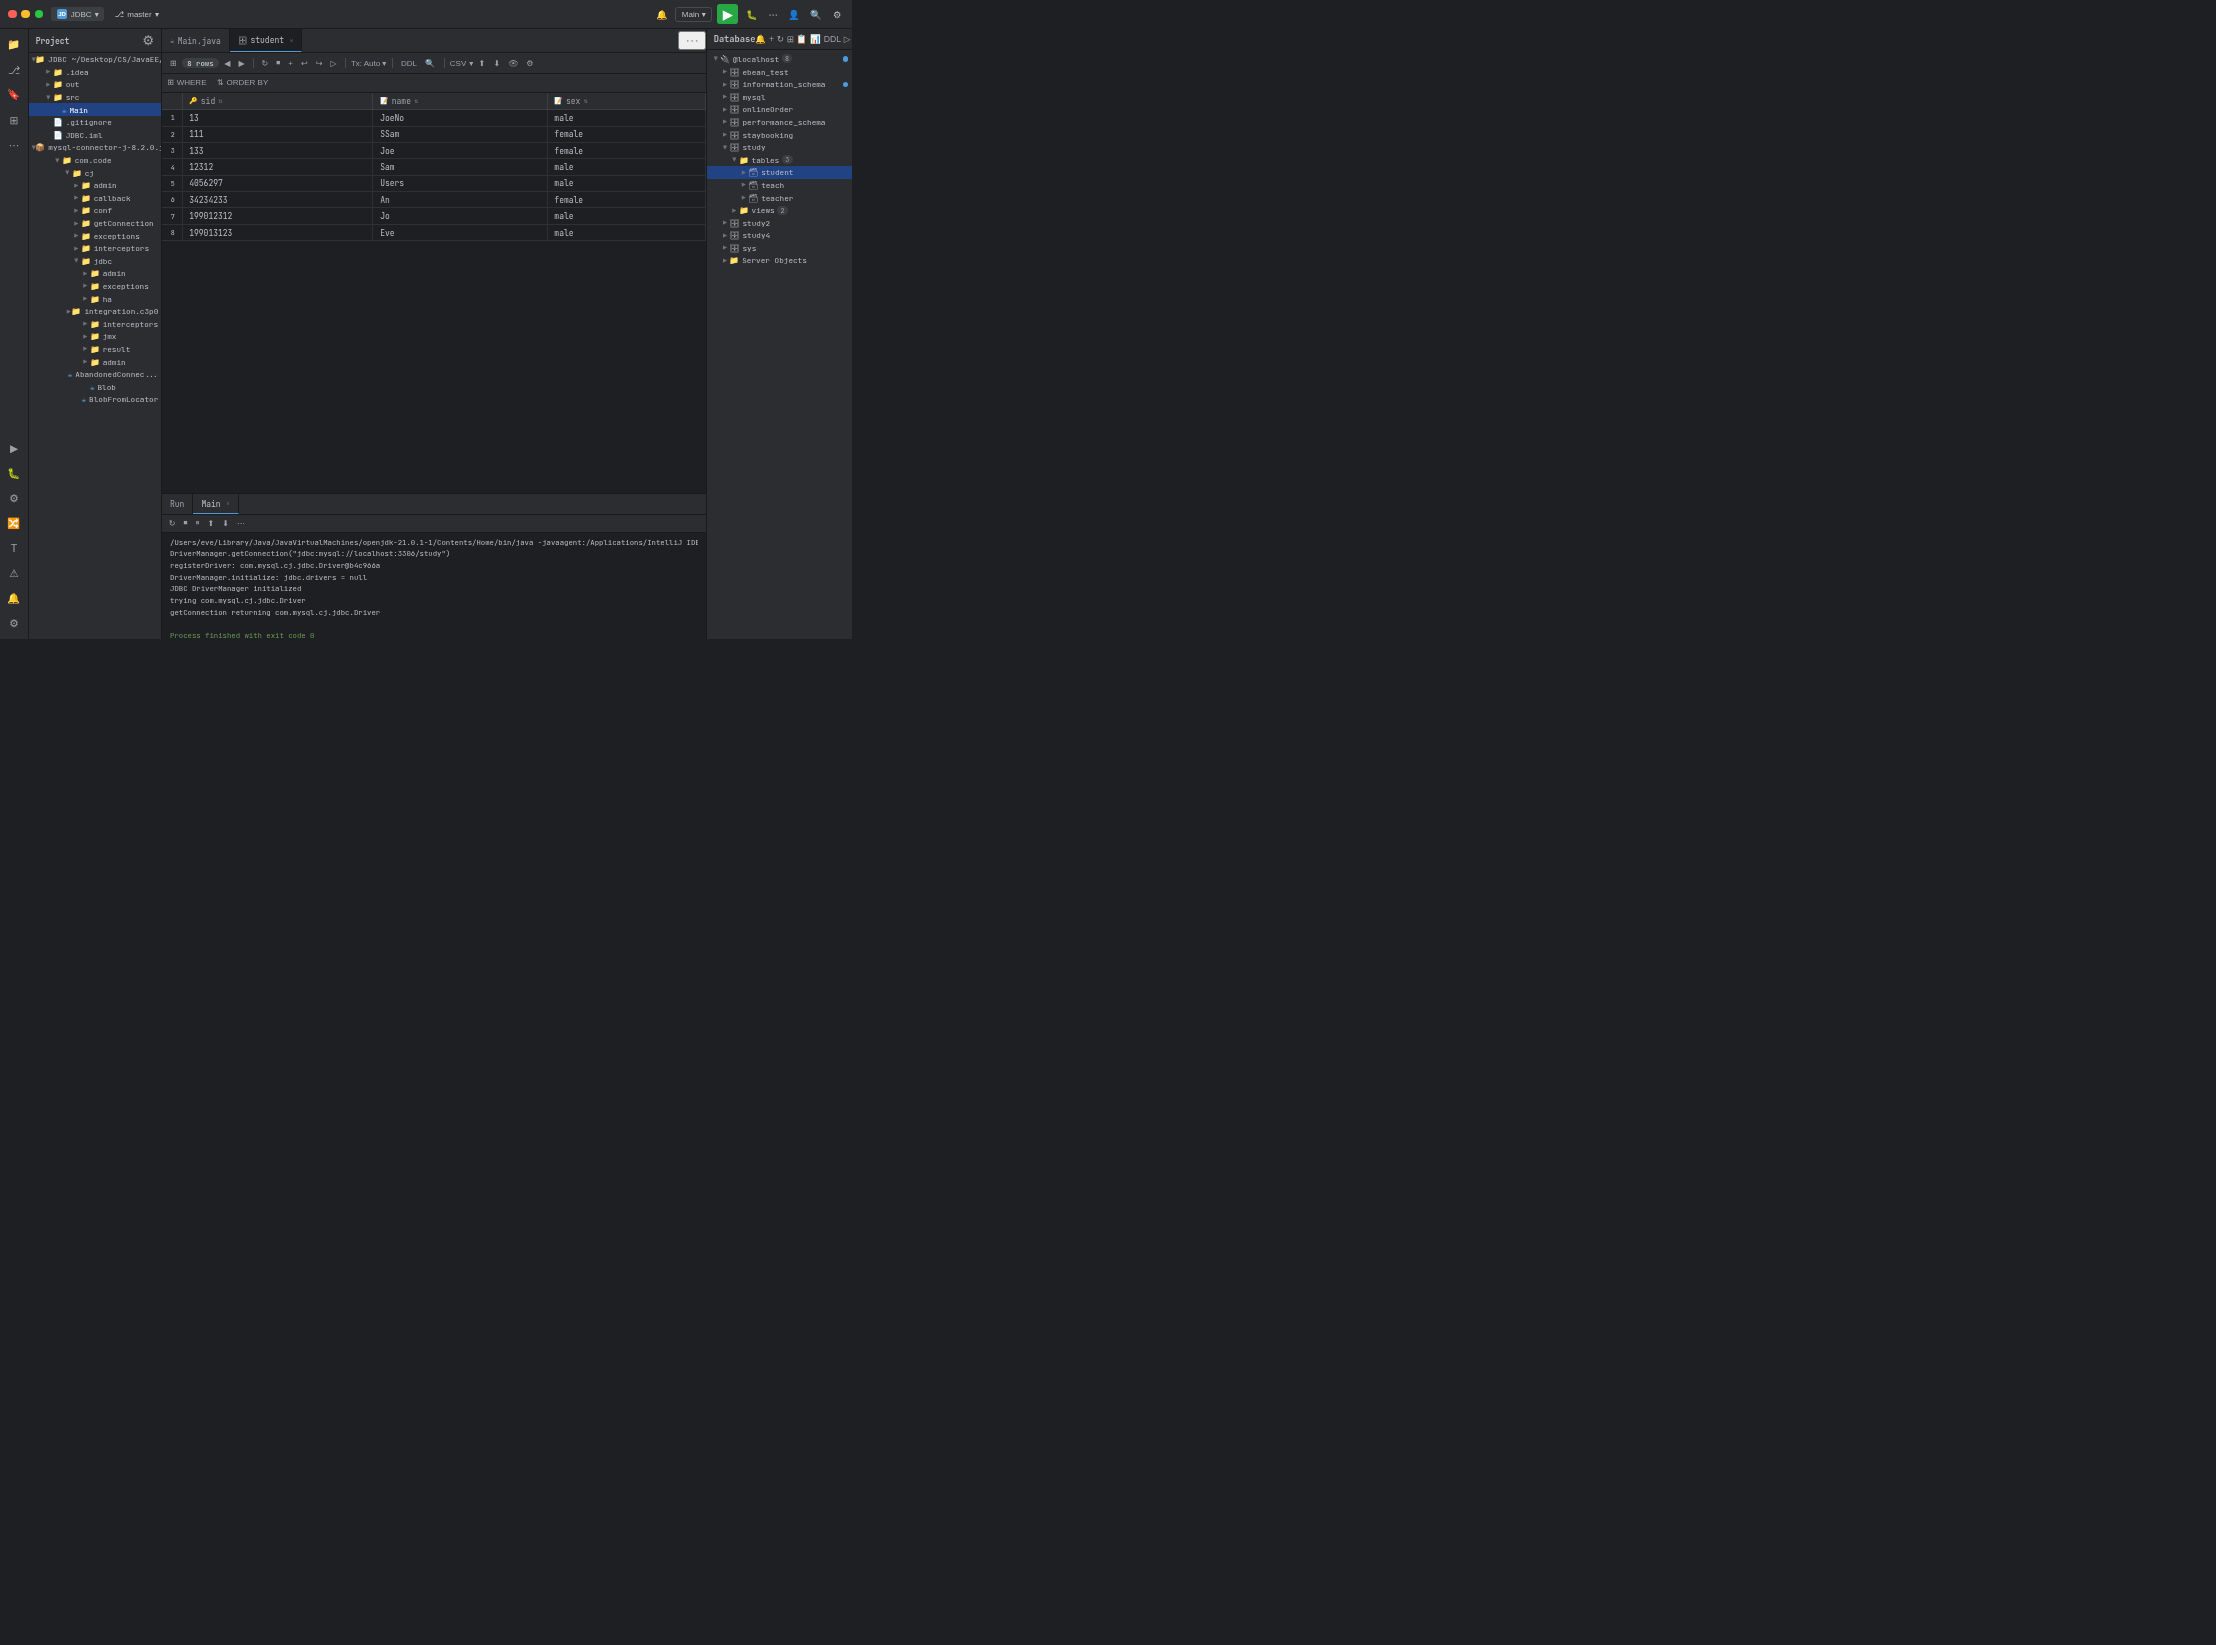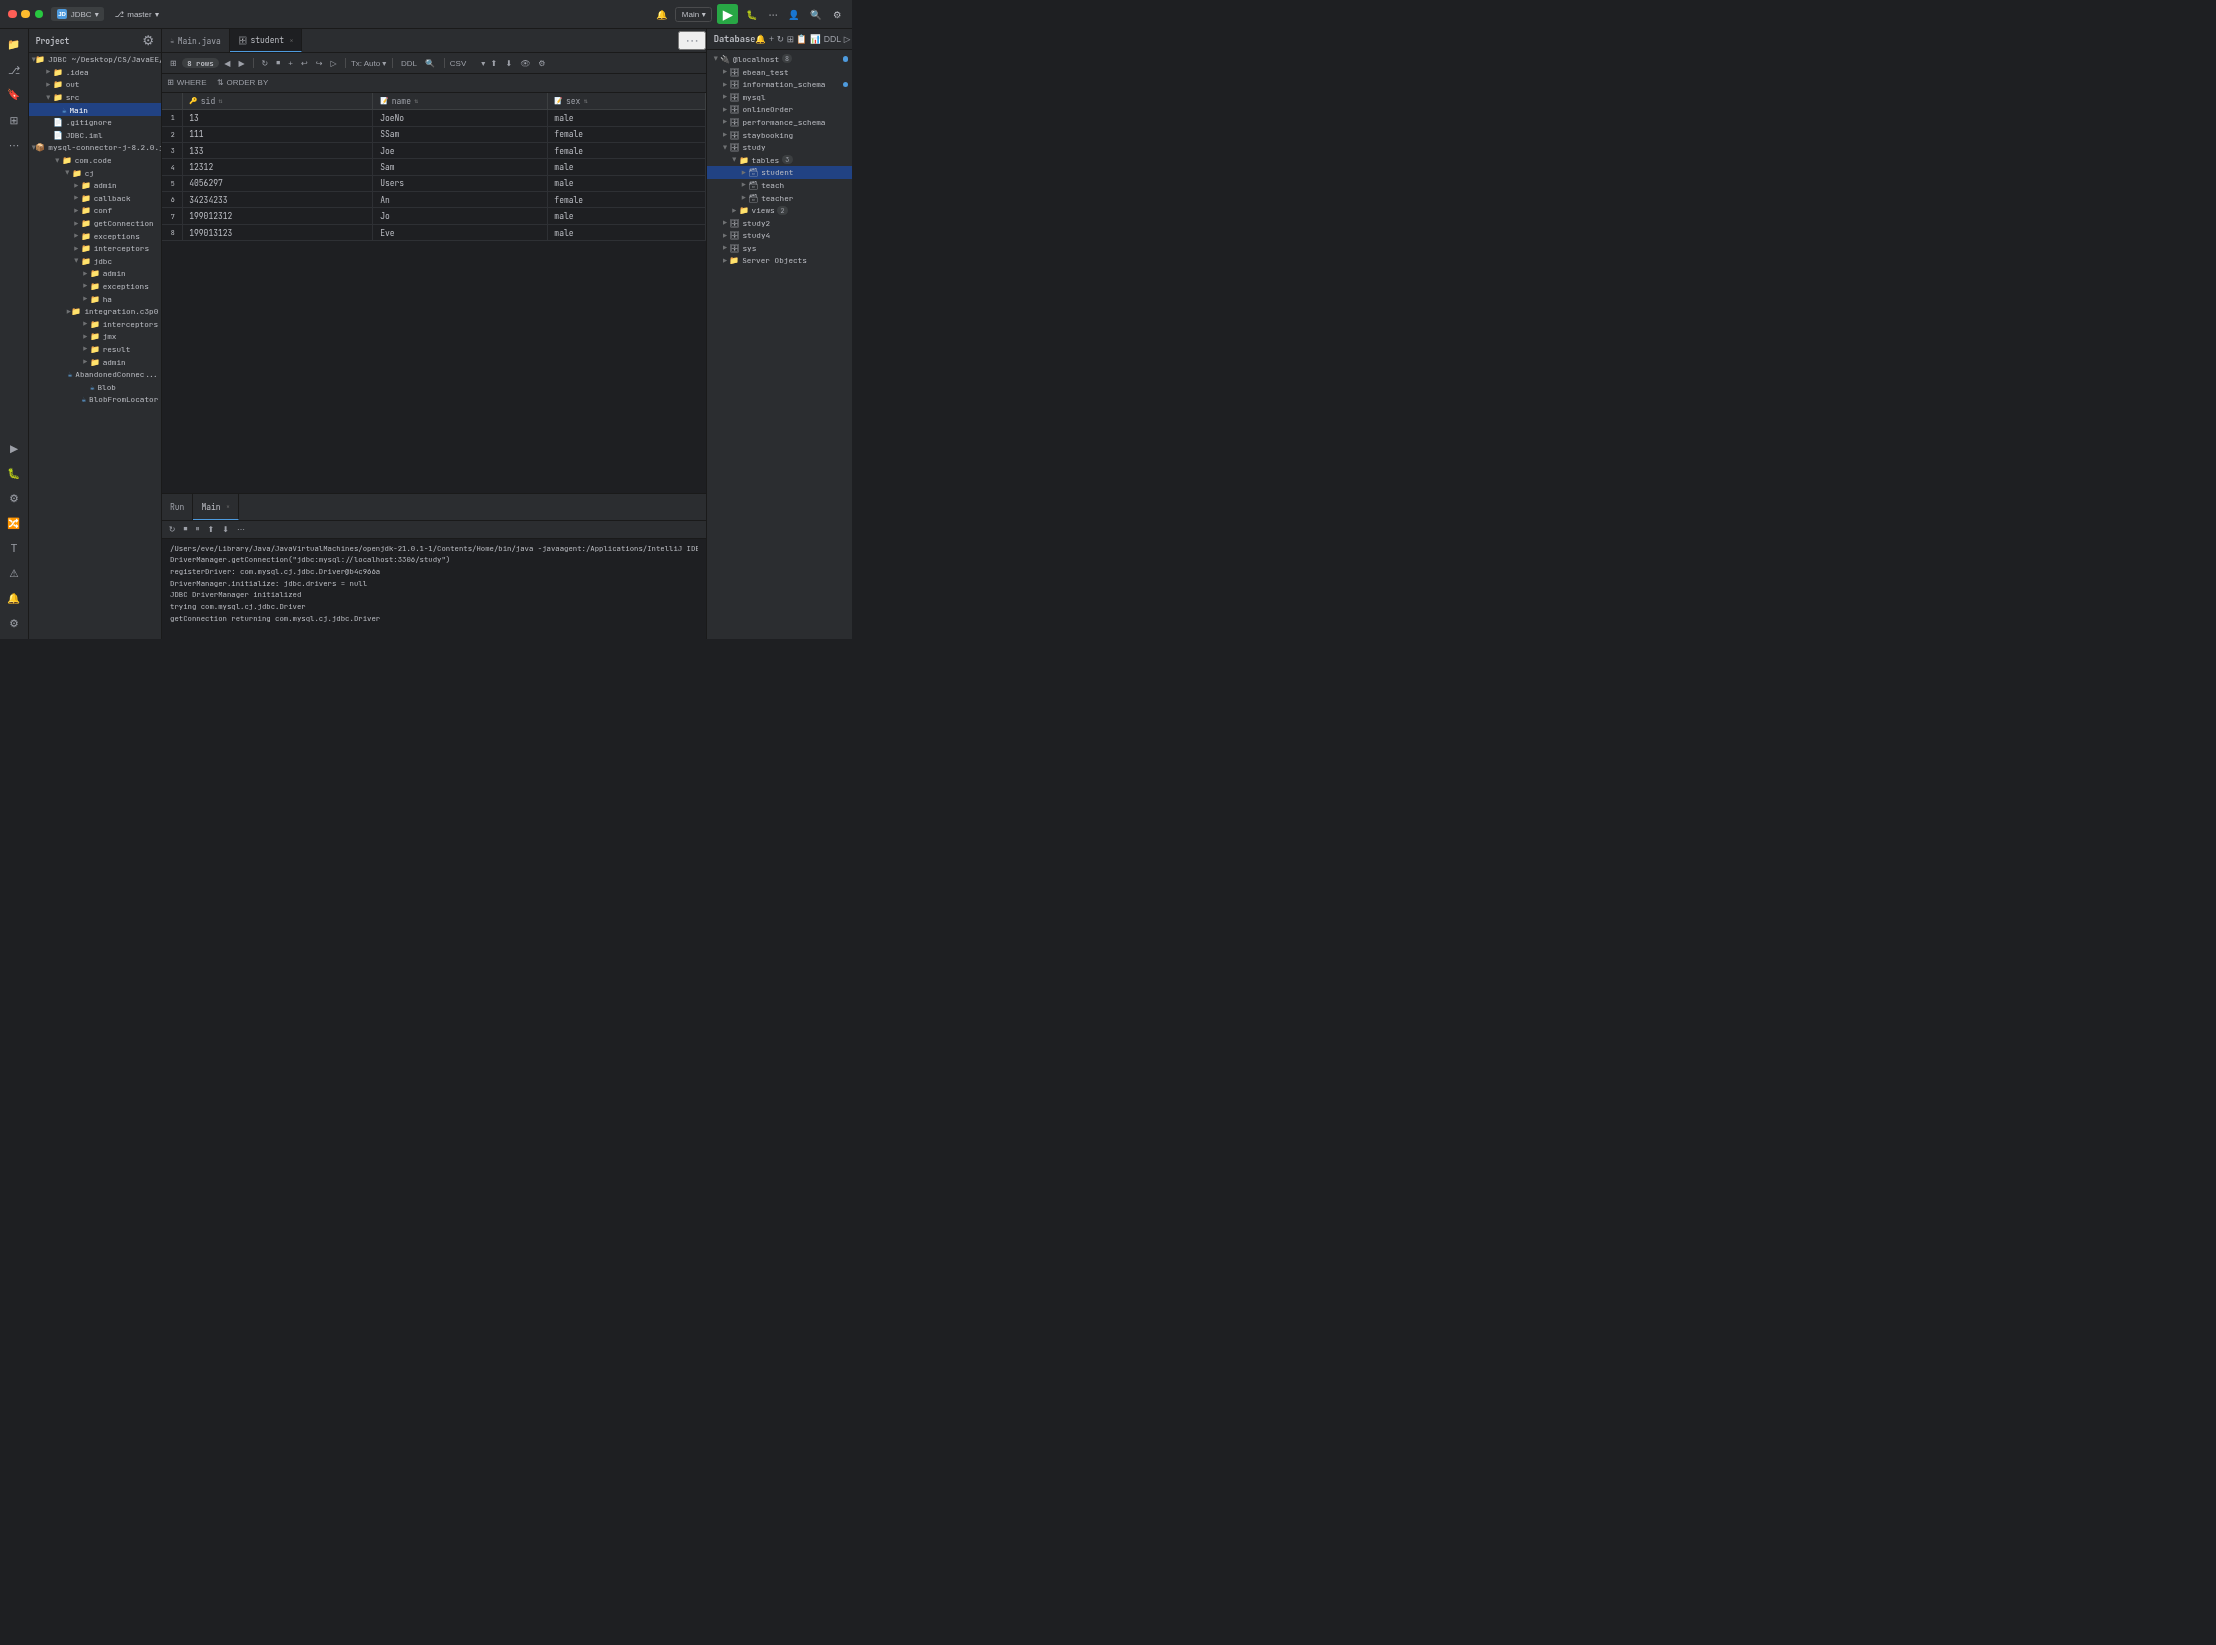"CSV" .csv-dropdown { gap: 15px -> 3px }
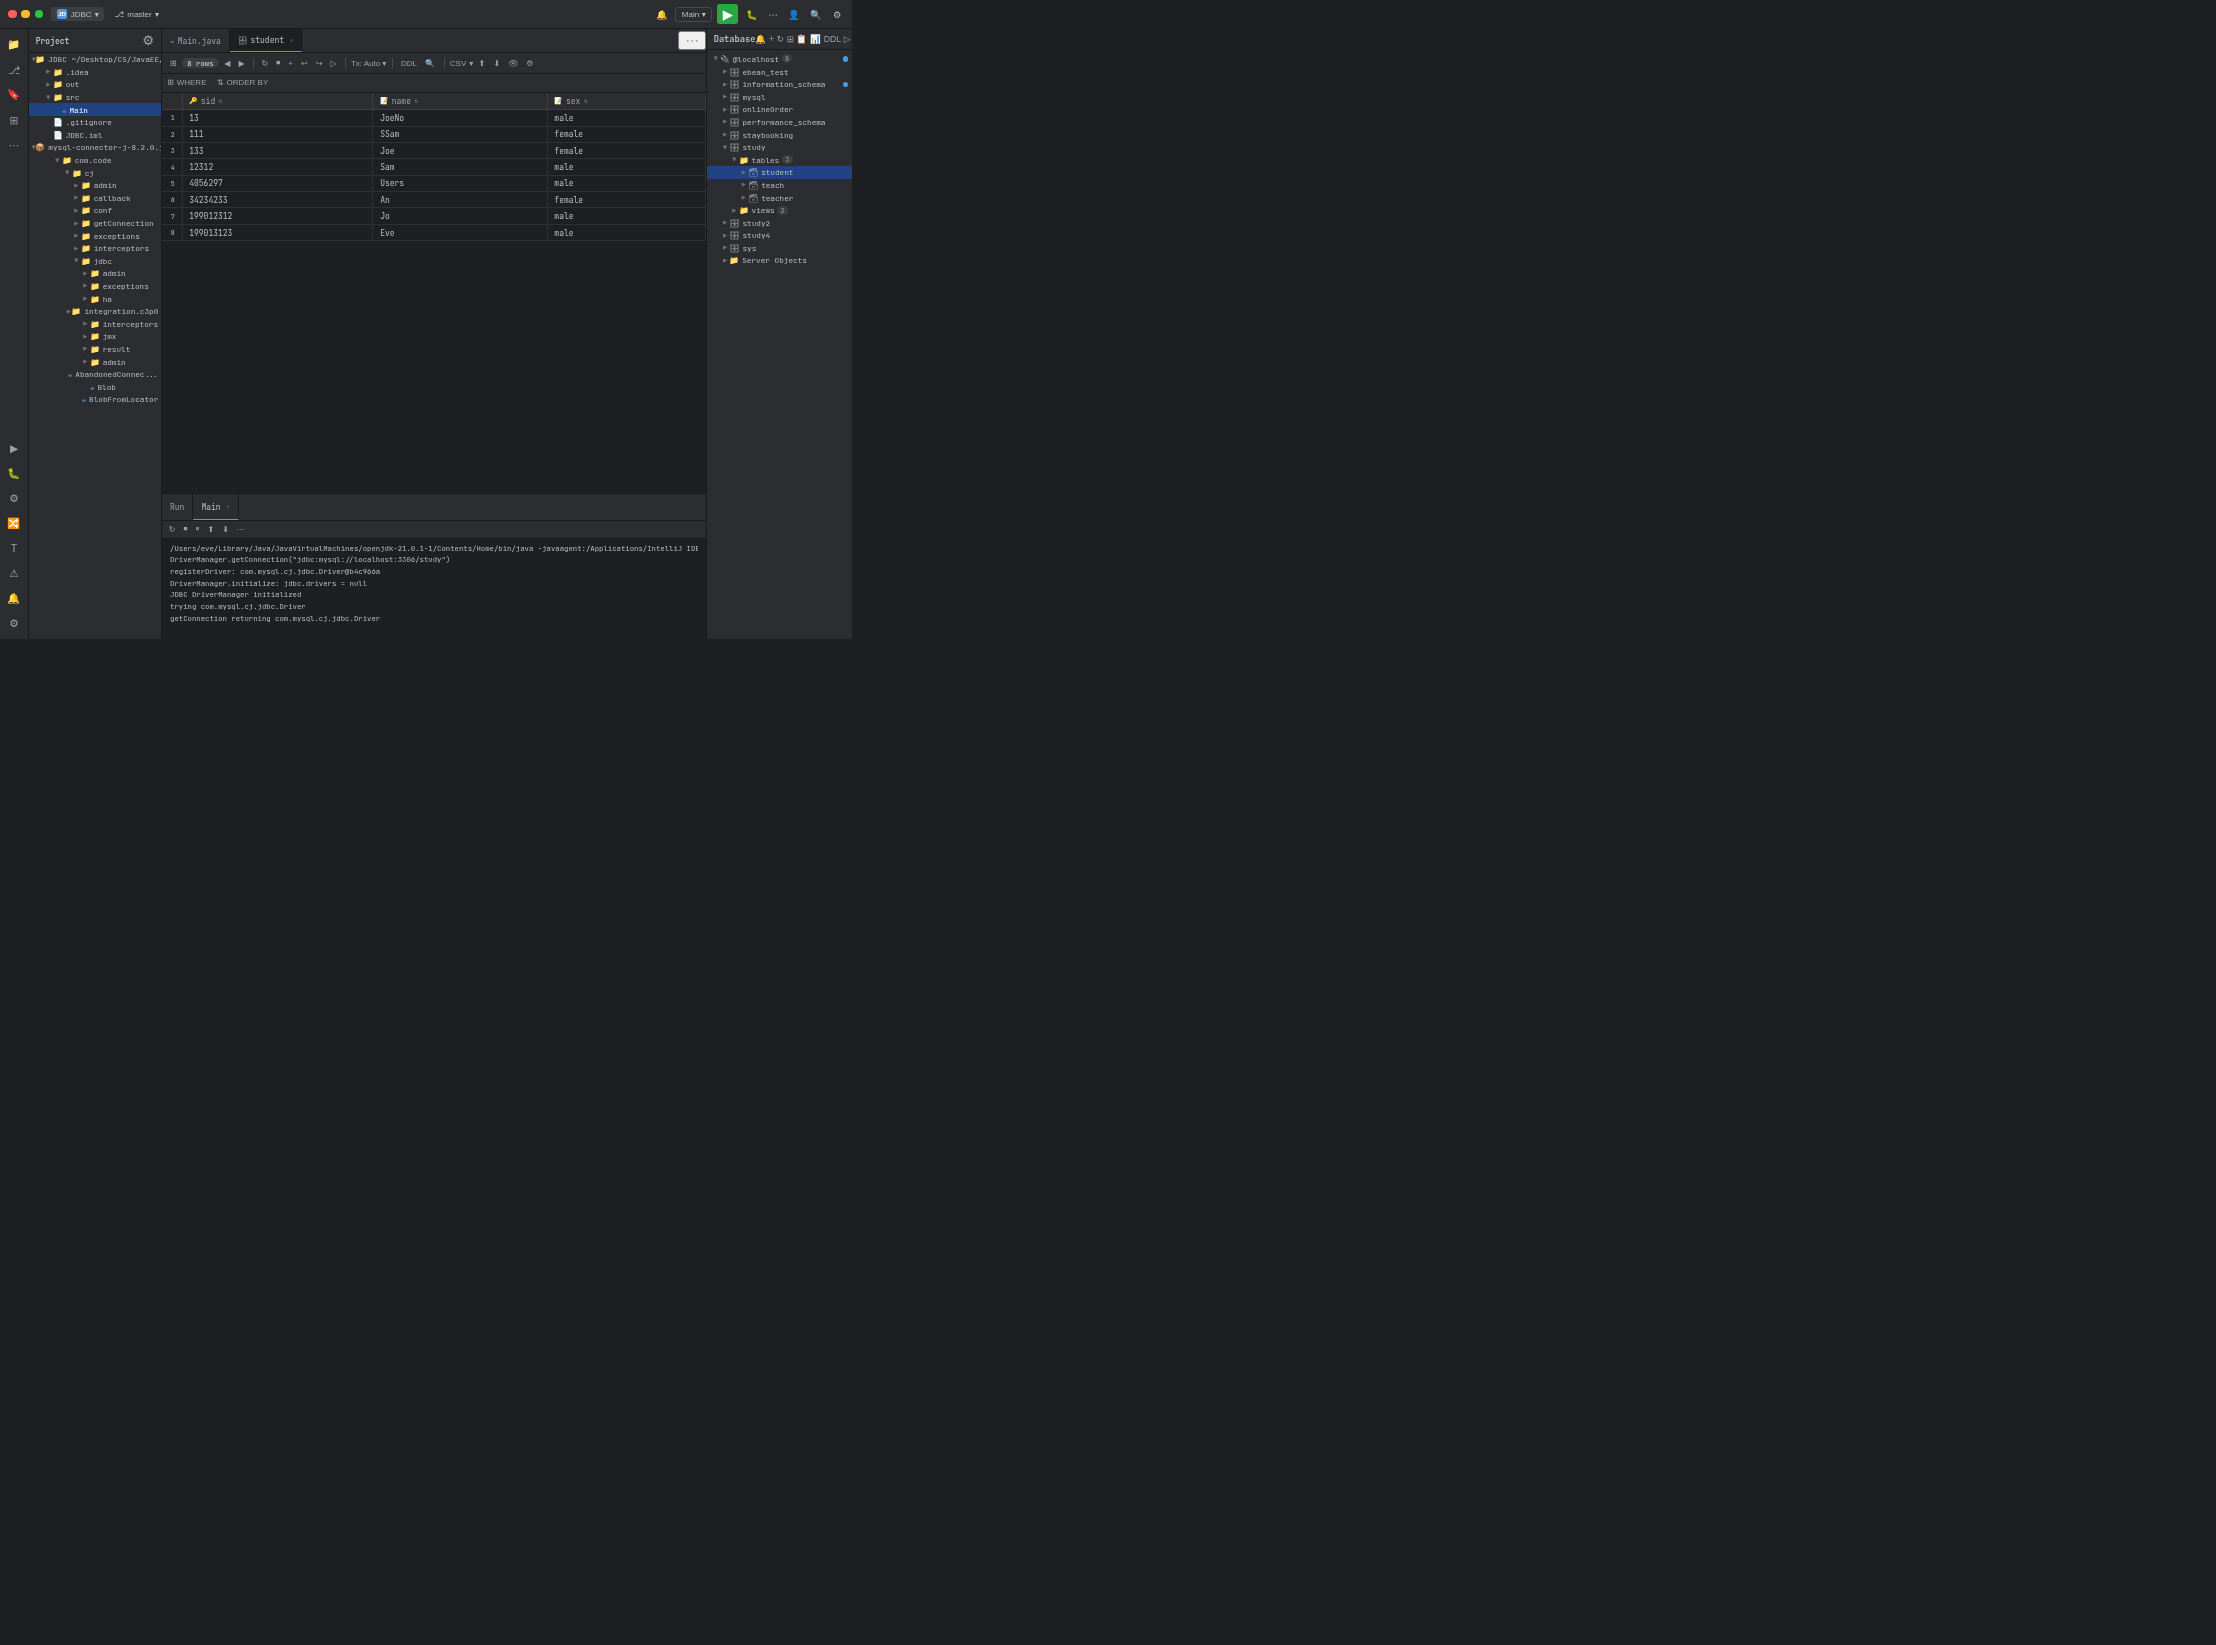"Run" .run-tabs { height: 27px -> 21px }
